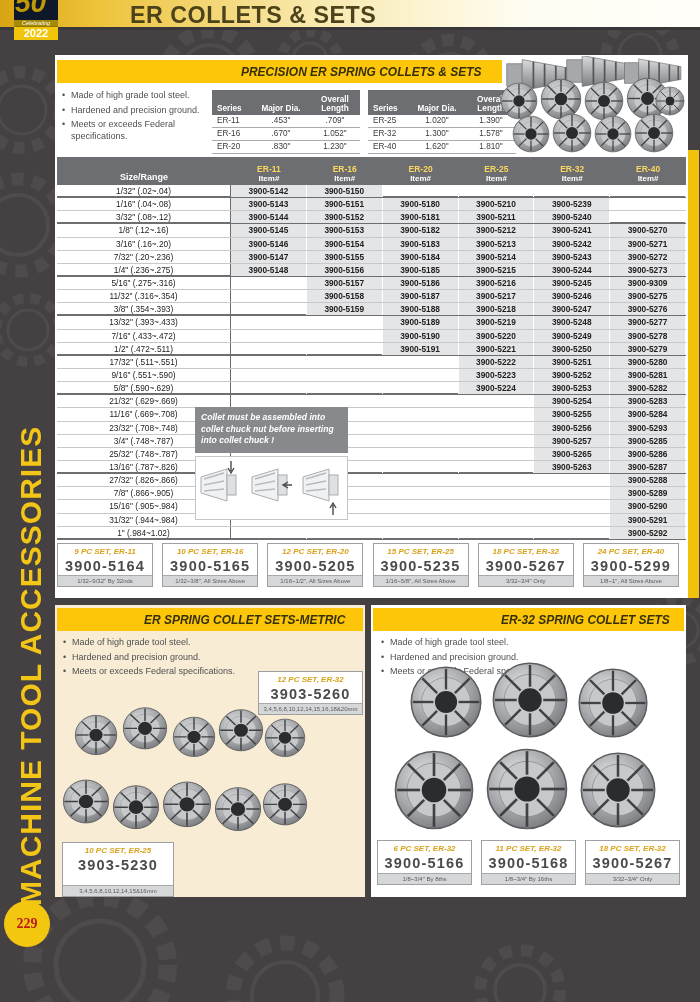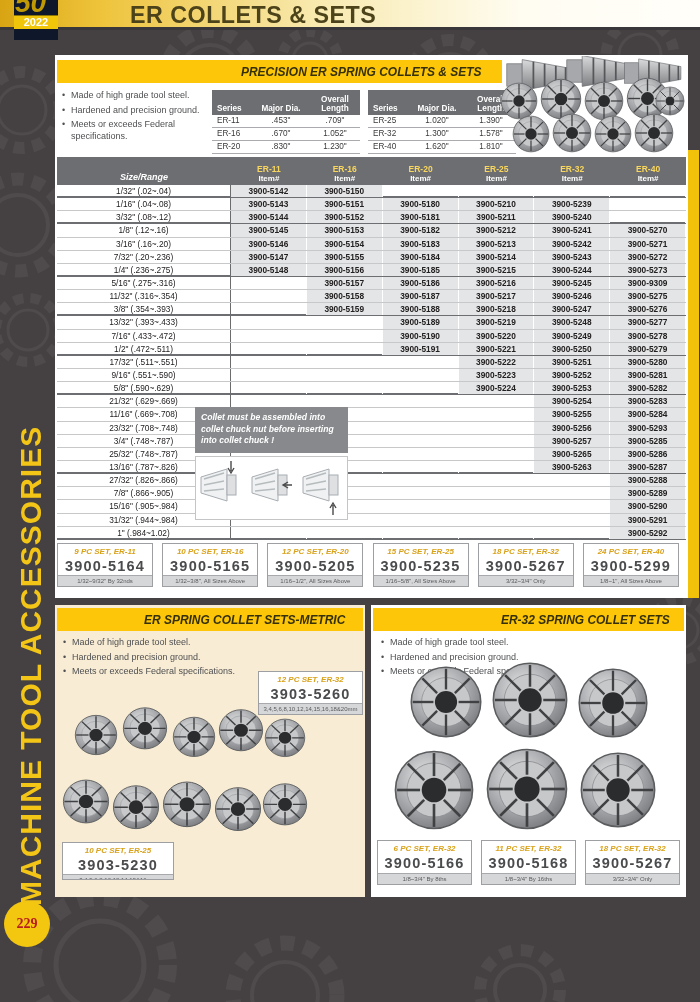"2022" .byear { bottom: 11px -> 0 }
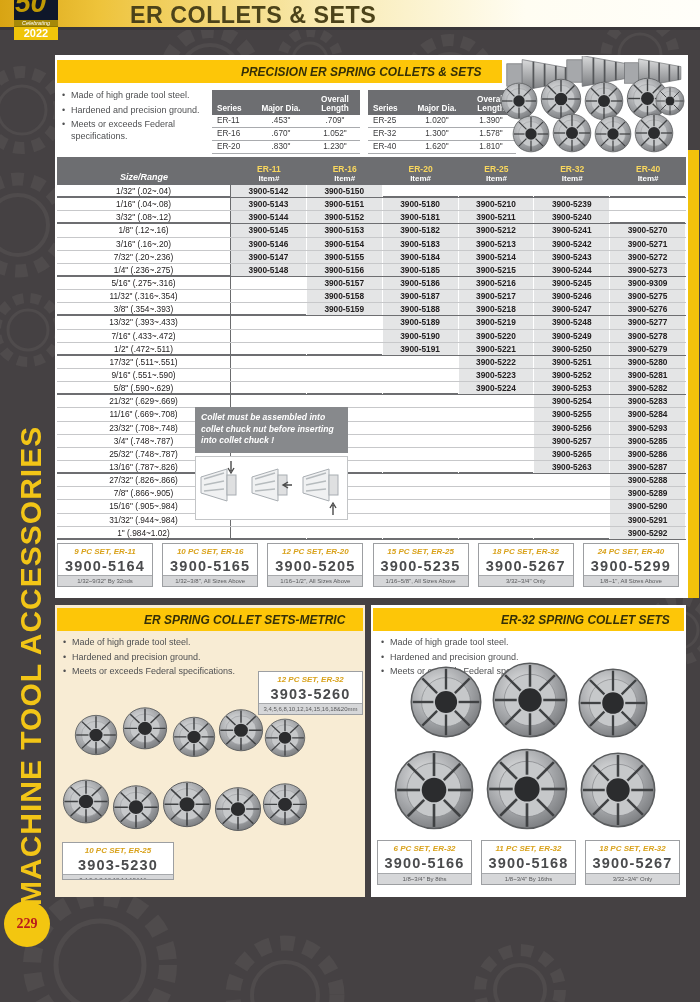"Size/Range" .m-hsize { font-style: italic -> none }
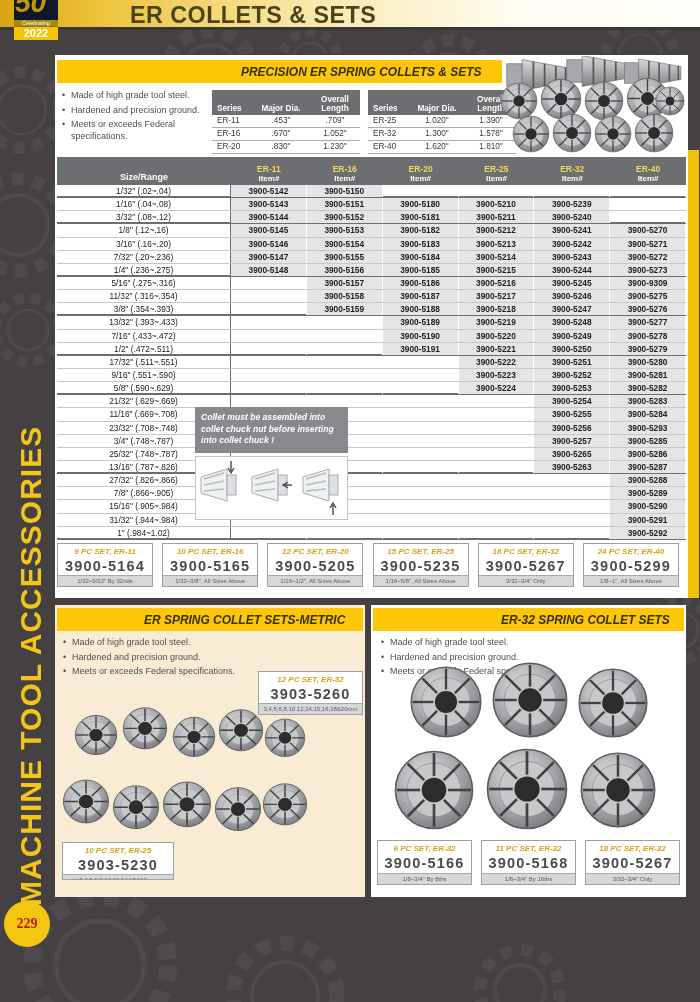"10 PC SET, ER-25" .metric-box-1 { height: 38px -> 55px }
